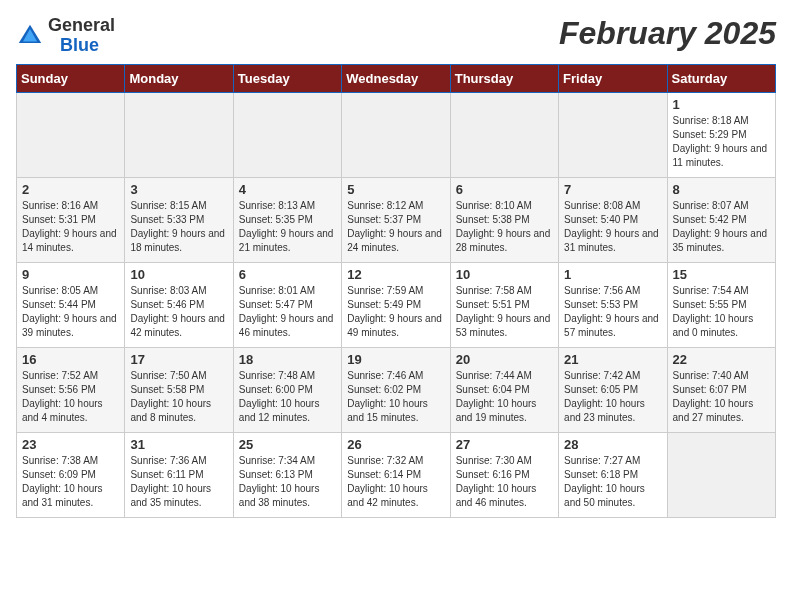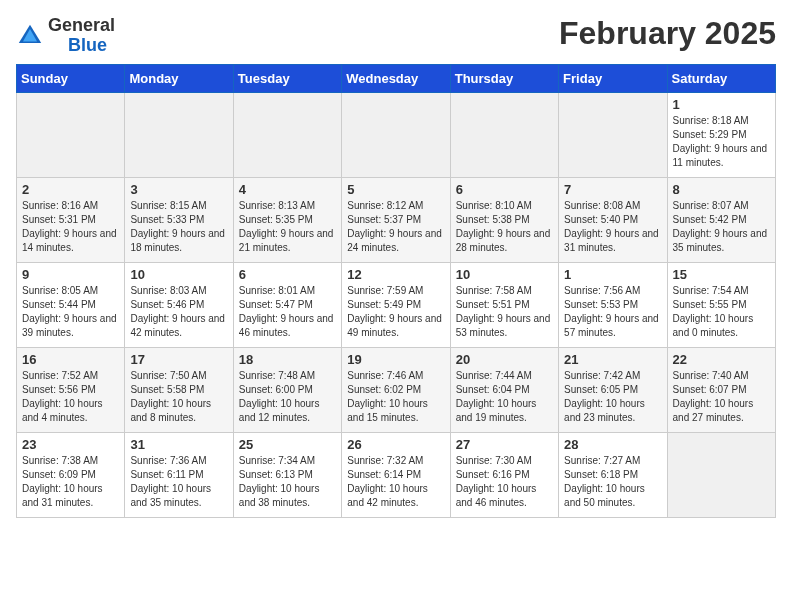"General" .logo-text { text-align: center -> none }
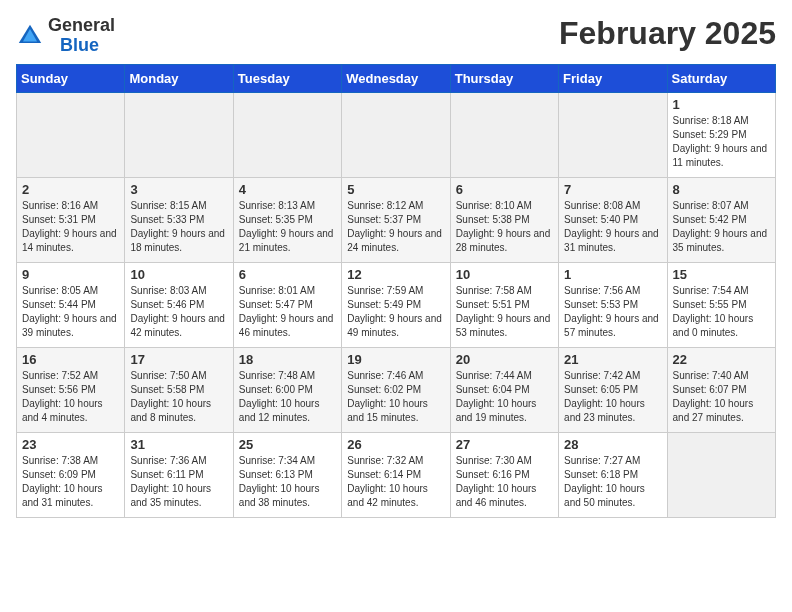"February 2025" .title-area { font-style: none -> italic }
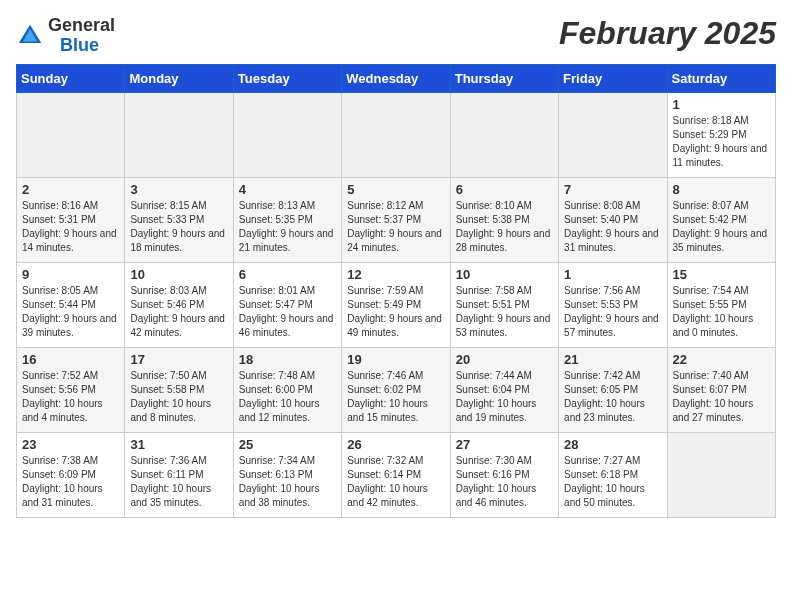"Sunday" thead tr { background-color: #1d4ed8 -> #7f1d1d }
